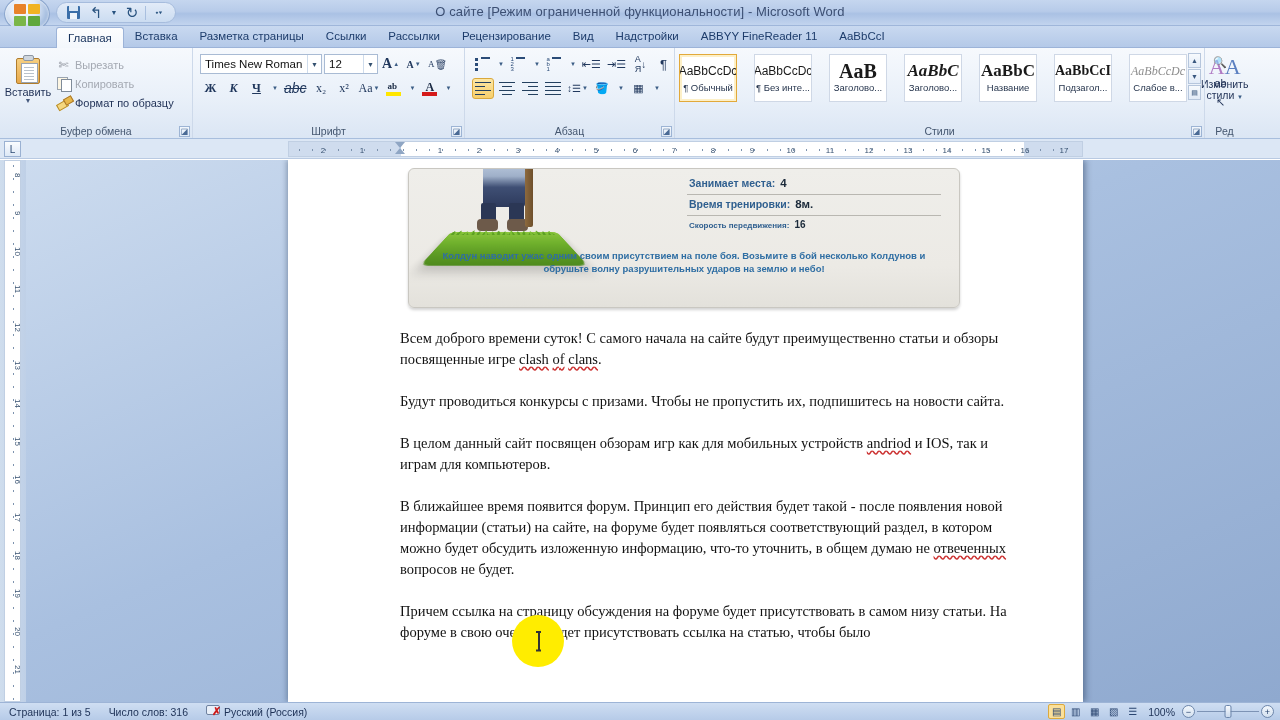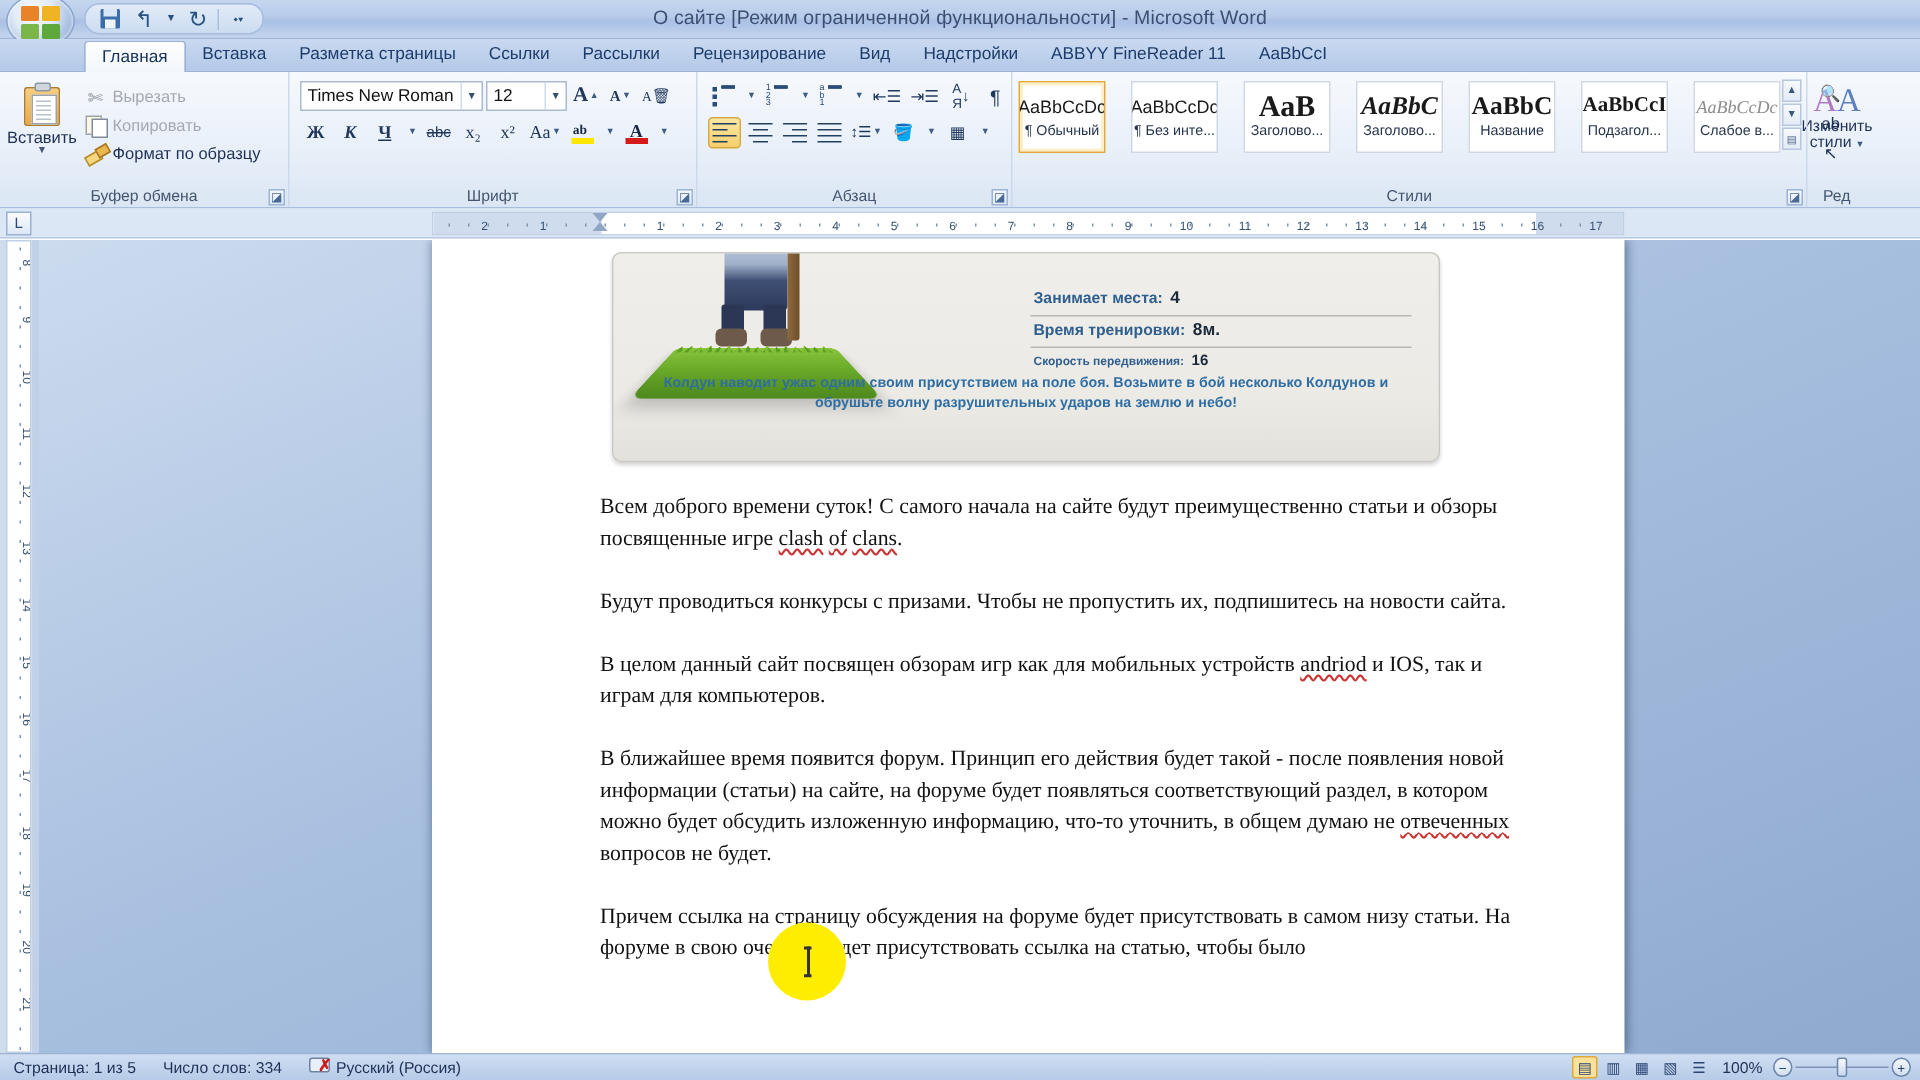"abc" span { font-size: 10px -> 14px; font-style: none -> italic }
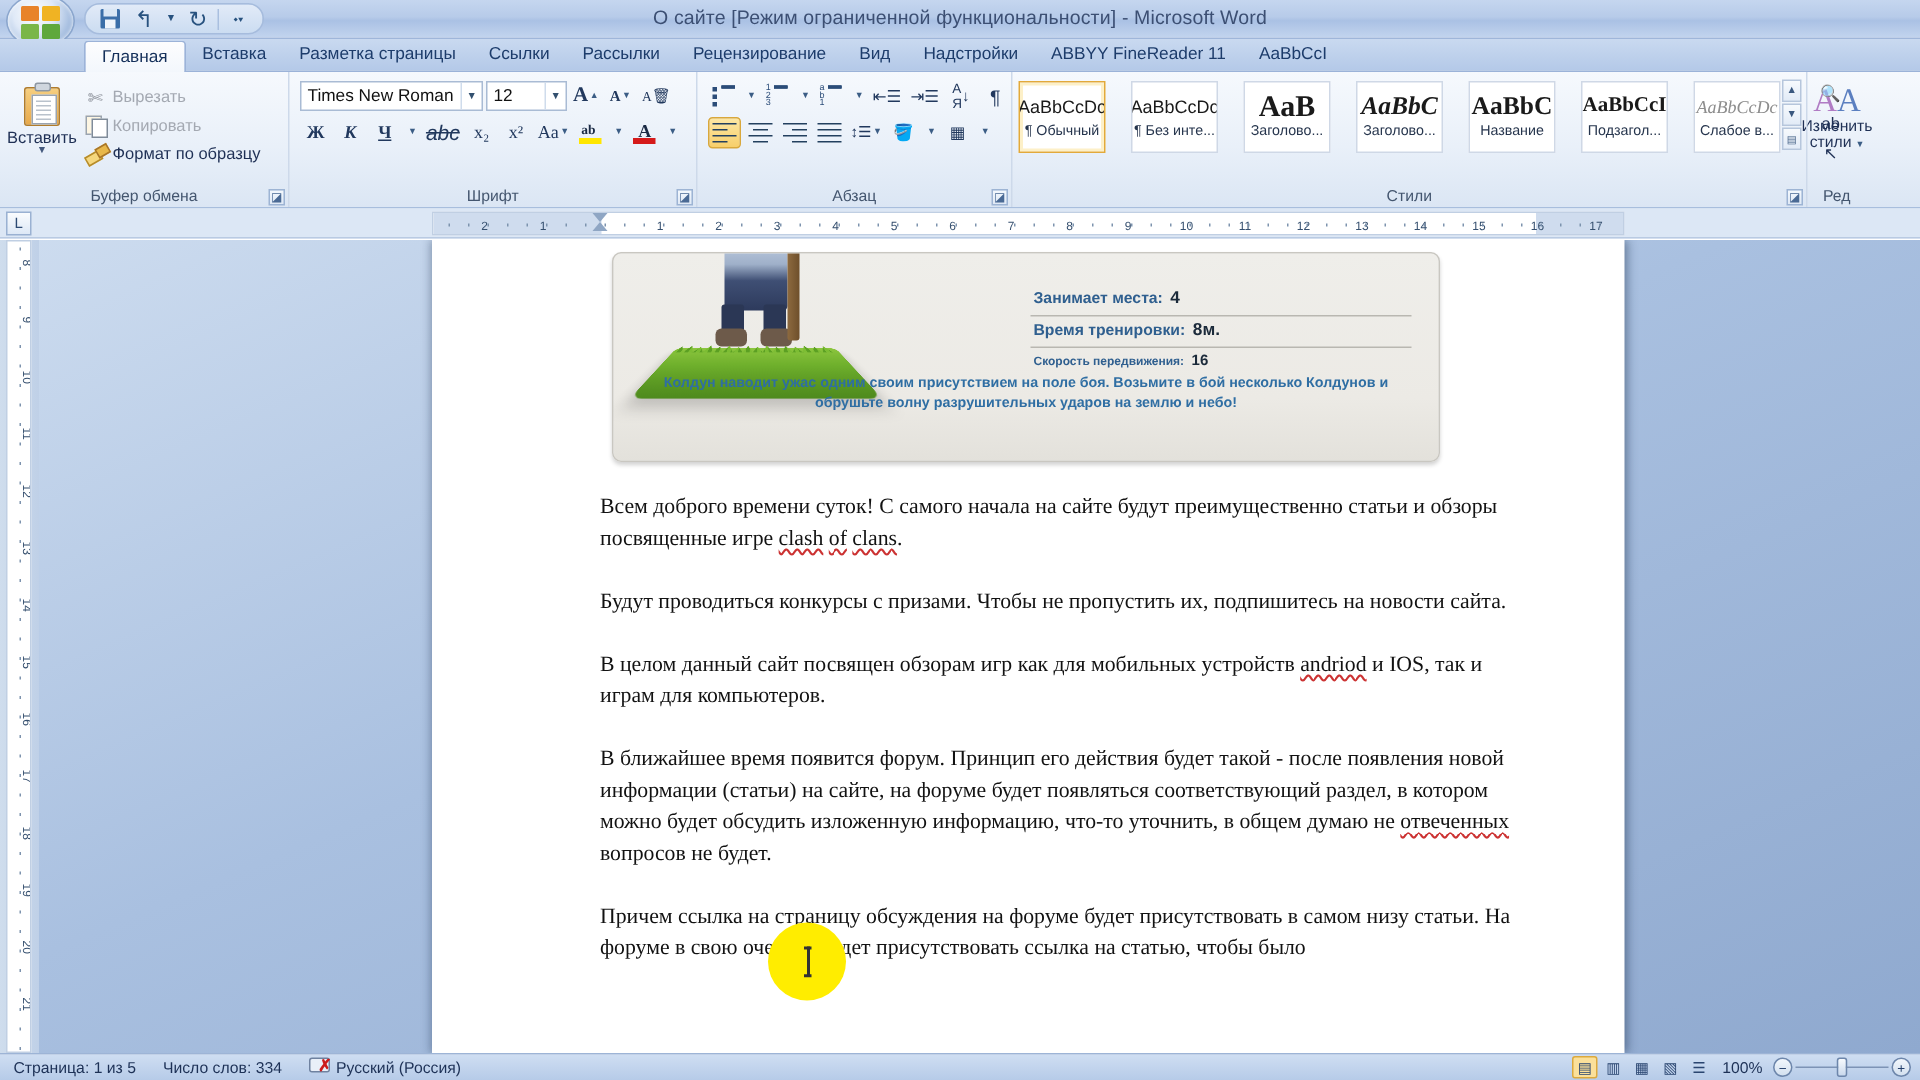"Занимает места:" div { top: 16px -> 0px }
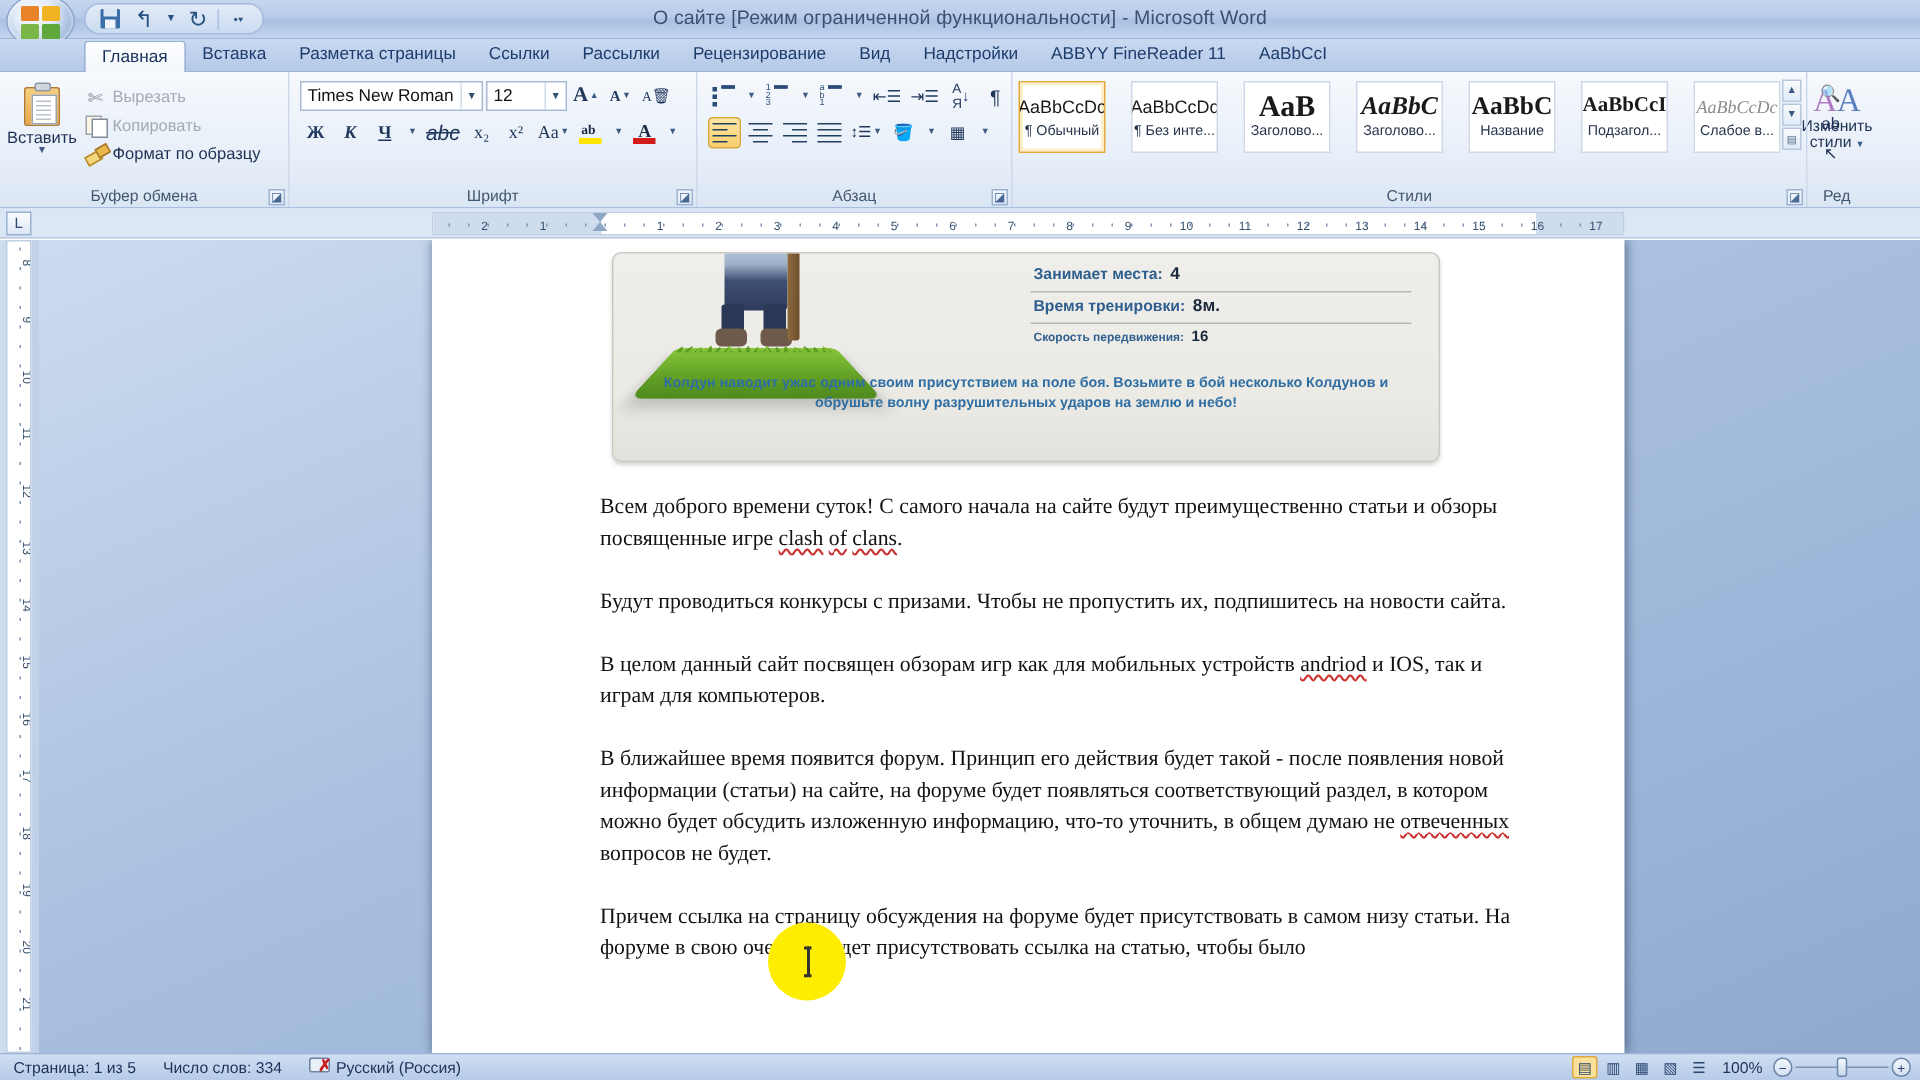"Число слов: 334" div.sitem { text: 334 -> 316 }
